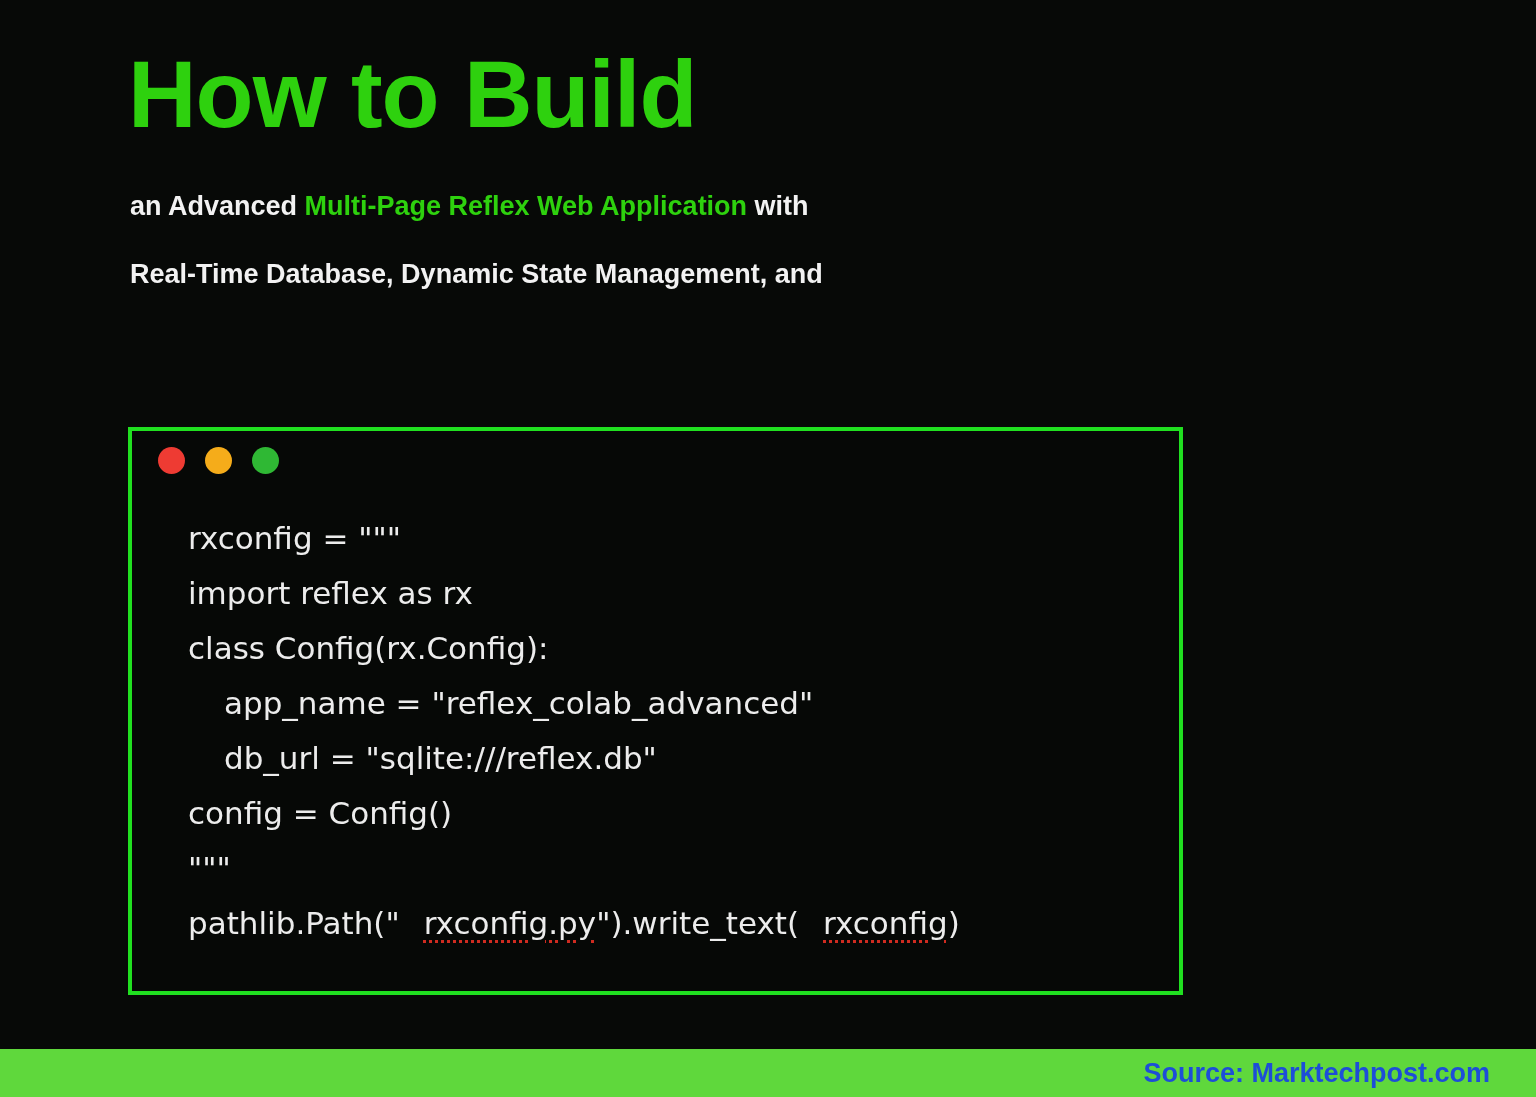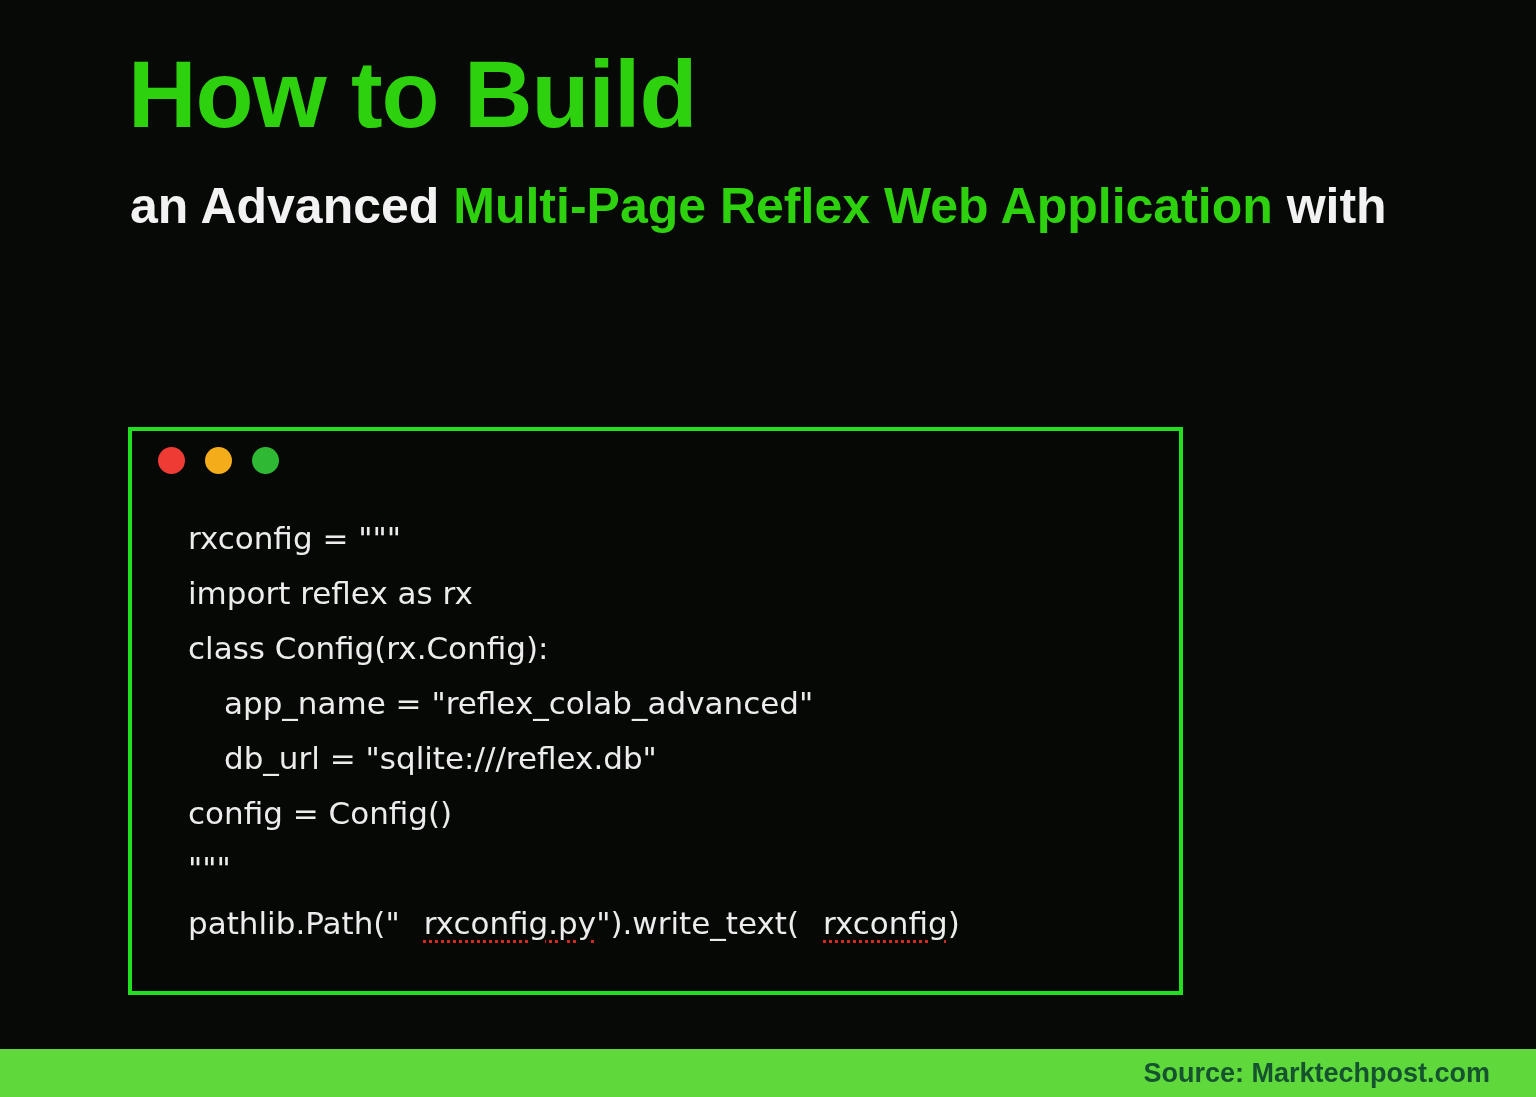"an Advanced Multi-Page Reflex Web" .subtitle { font-size: 50px -> 27px }
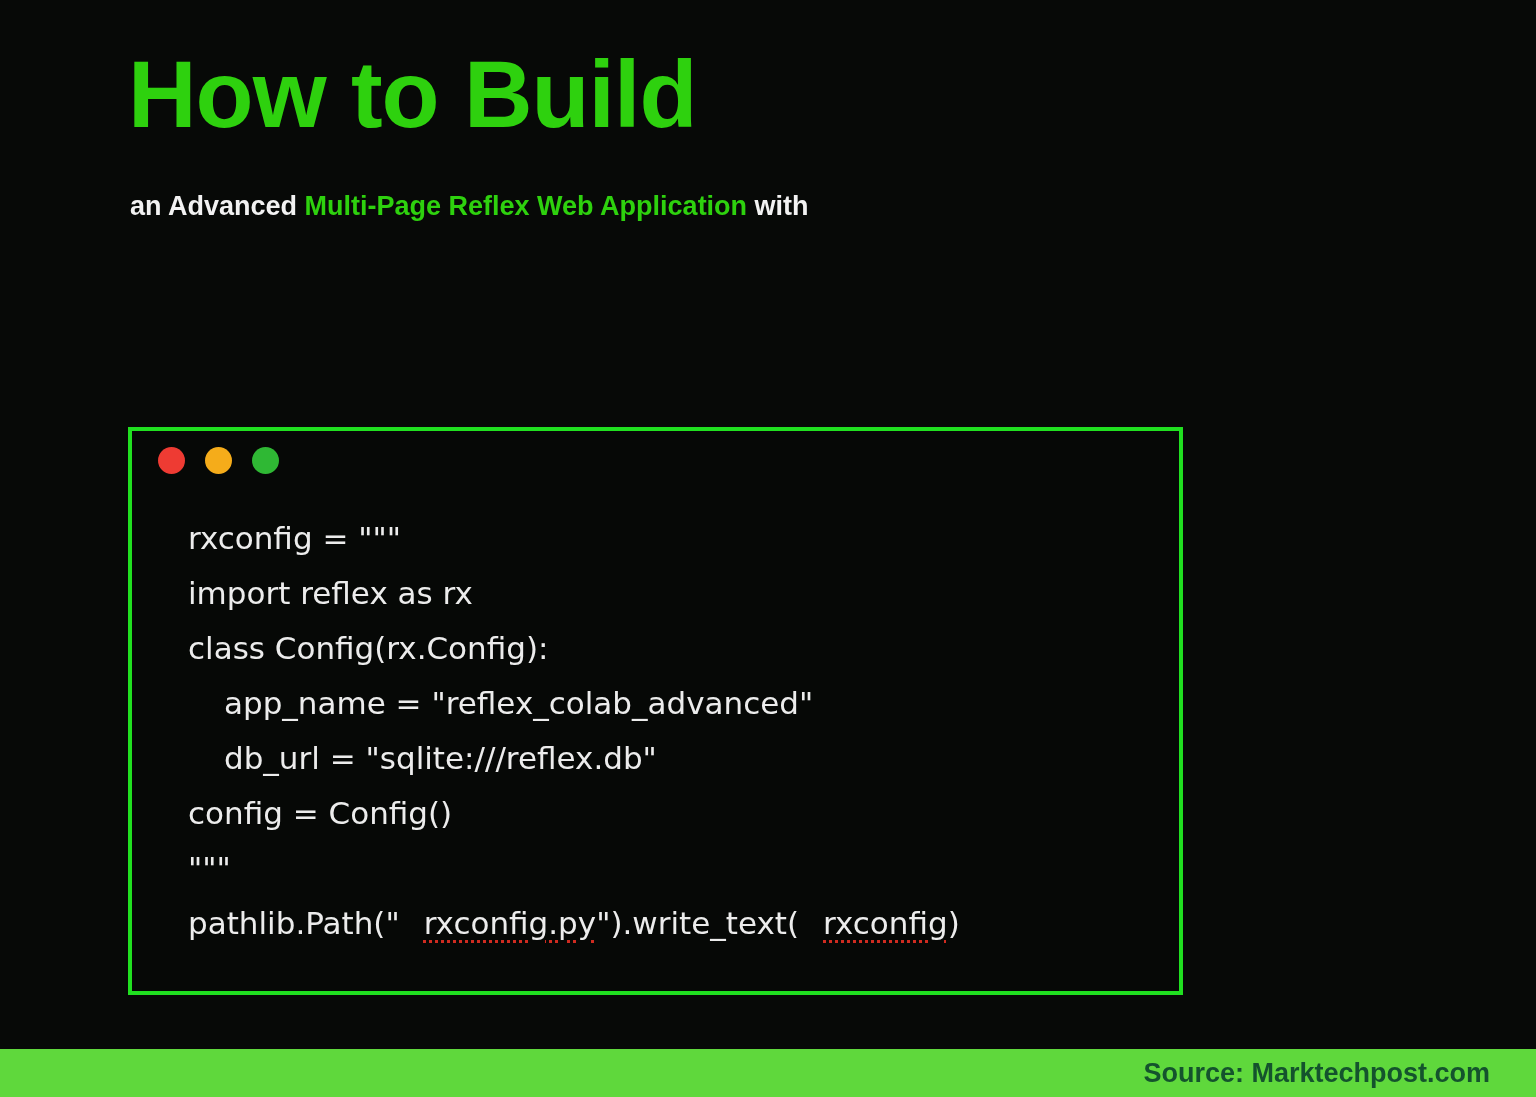"Real-Time Database, Dynamic State" div { html: none -> <div><span>Real-Time Database, Dynamic State Management, and</span></div> }
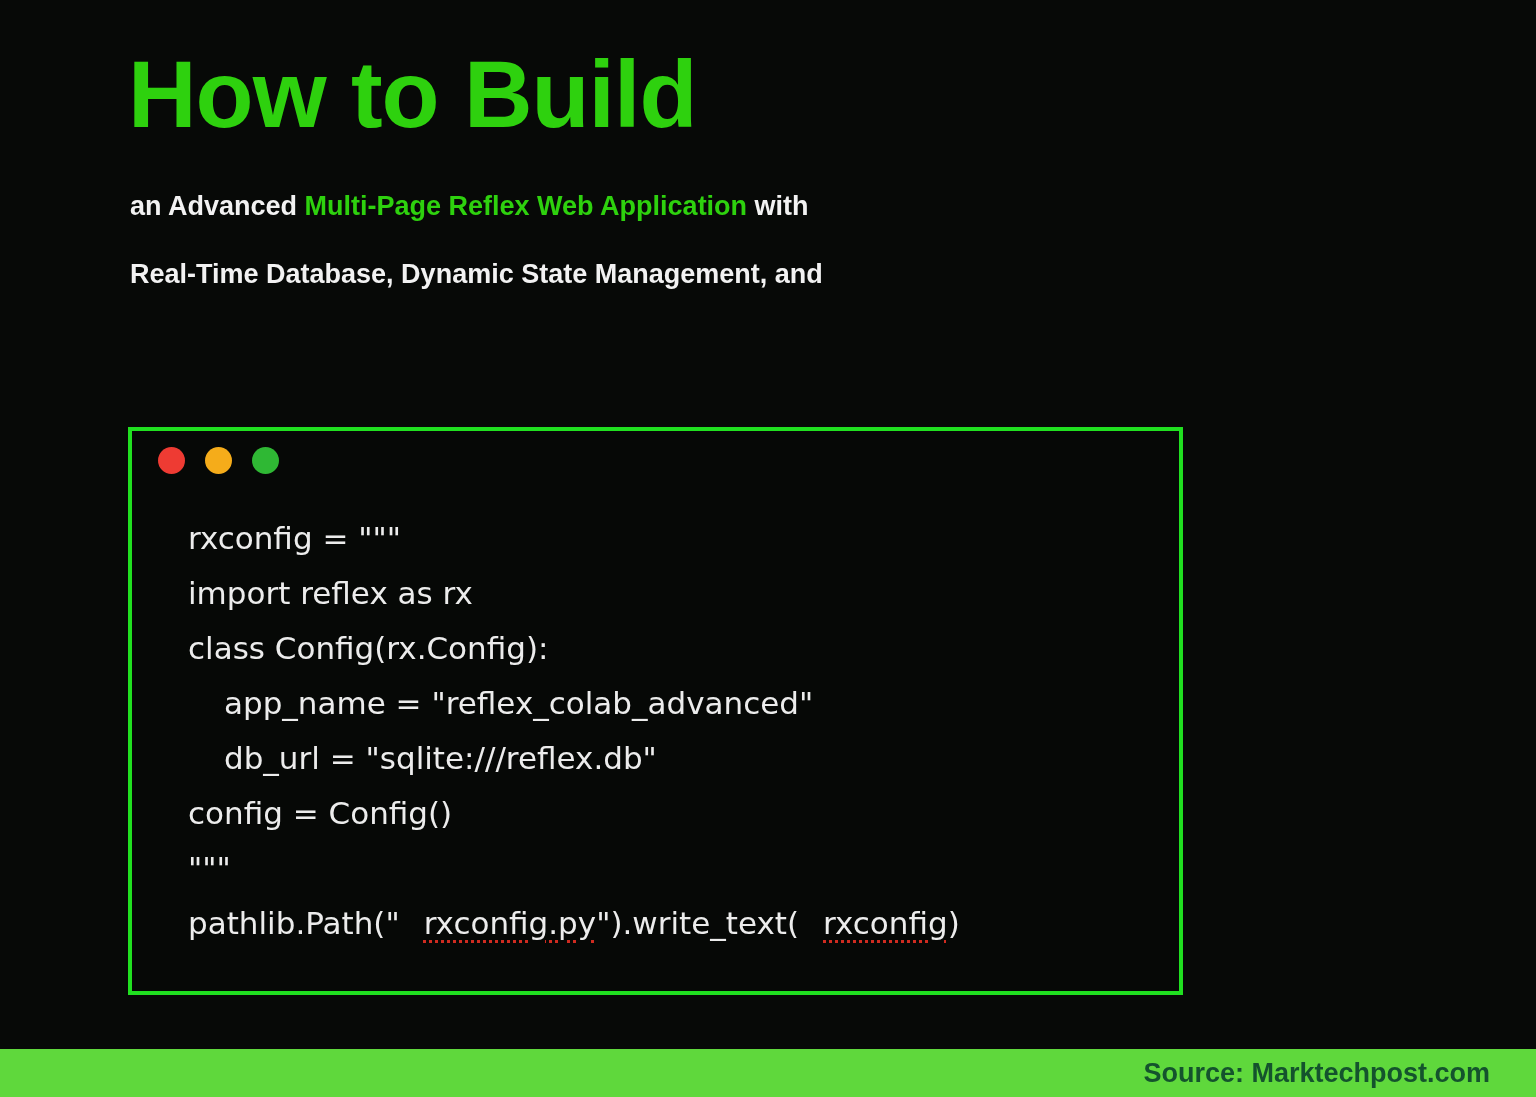"Source: Marktechpost.com" .footer-bar span { color: #14532d -> #1d4ed8 }
